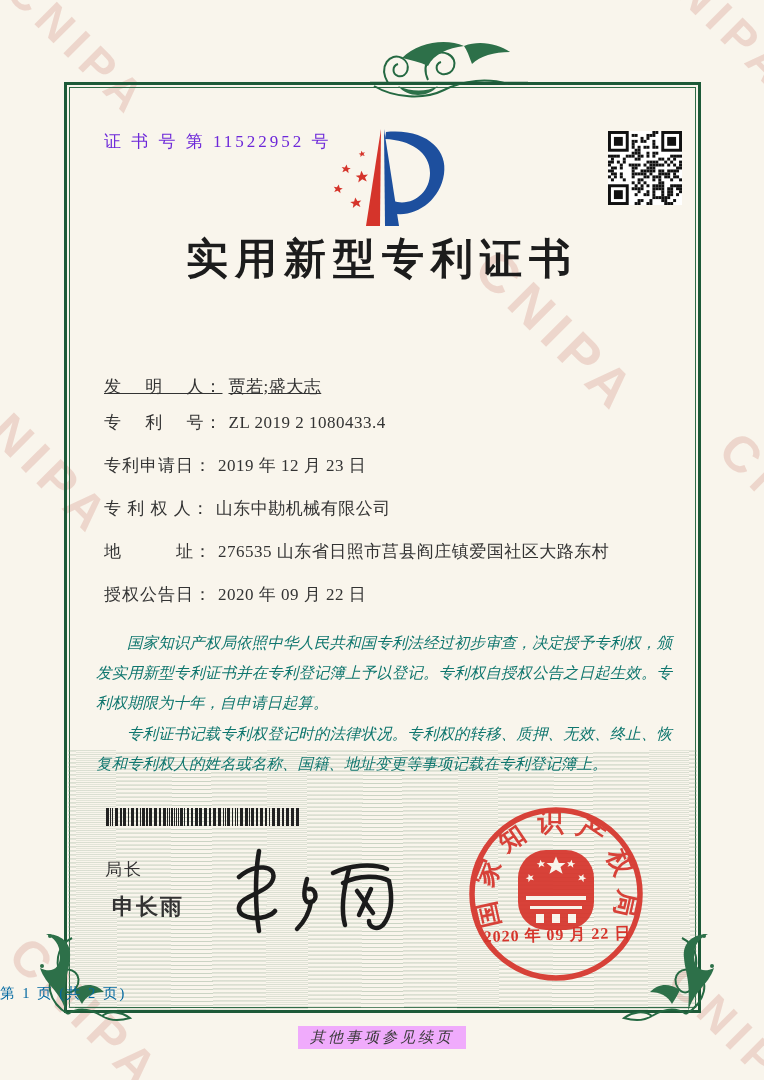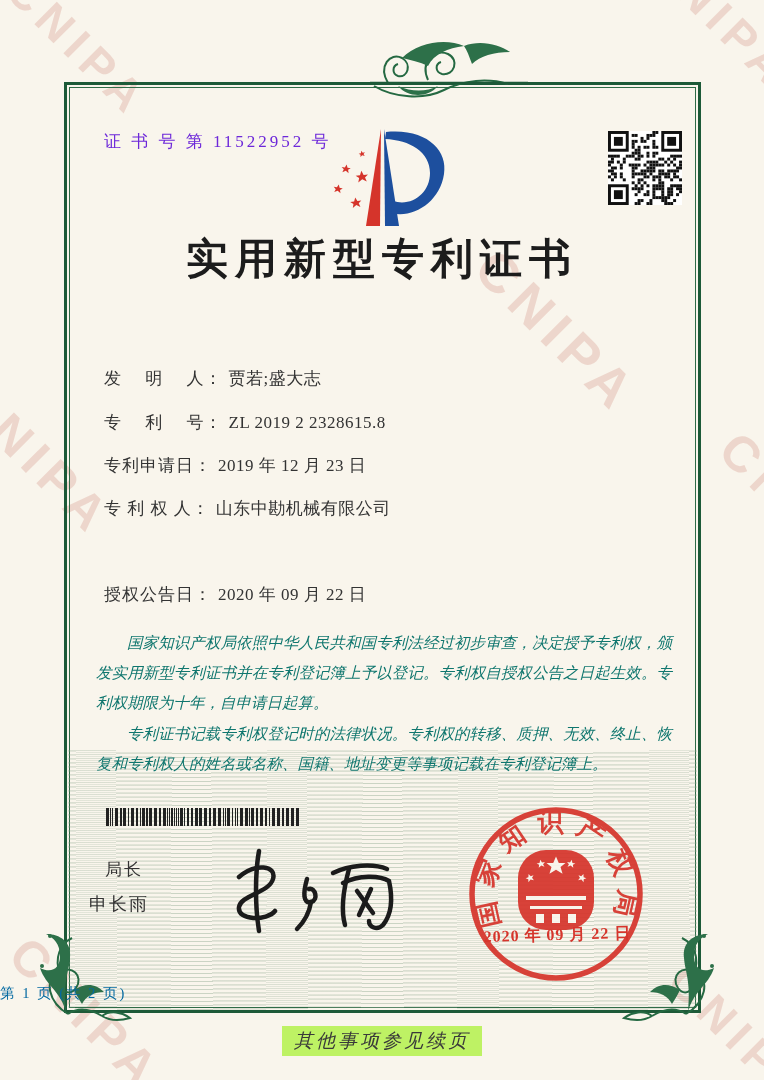"发 明 人： 贾若;盛大志" div.row { text-decoration: none -> underline; top: 367px -> 375px }
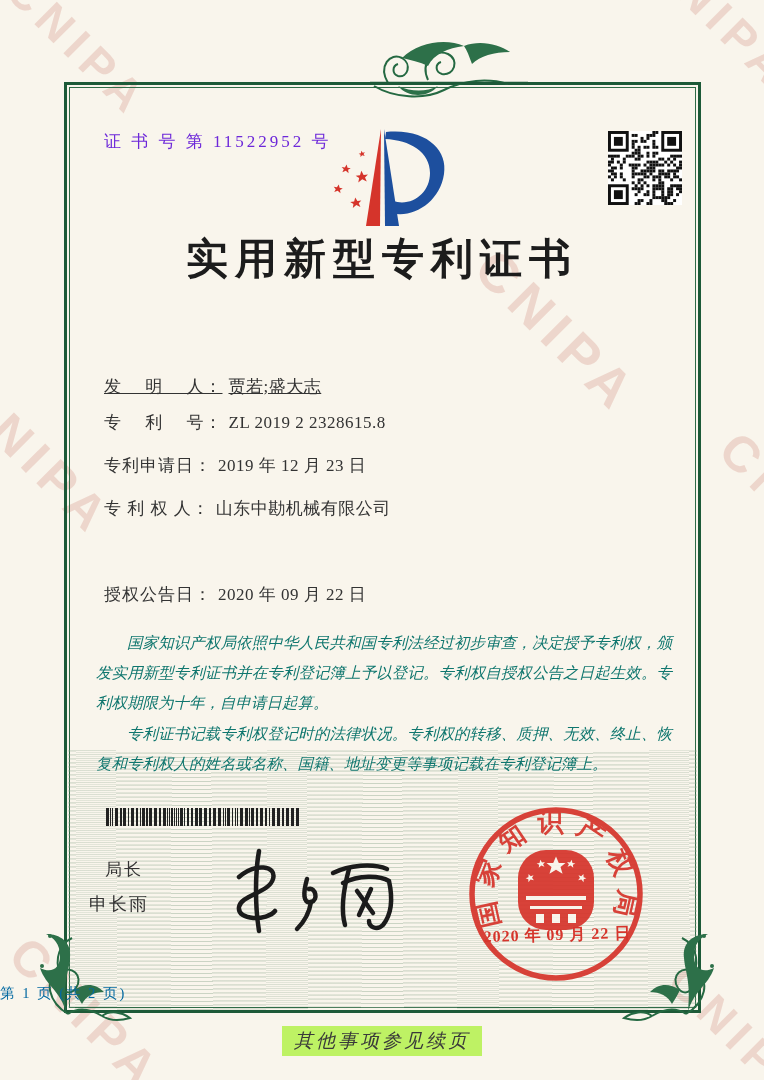"ZL 2019 2 2328615.8" span.val { text: 2328615.8 -> 1080433.4 }
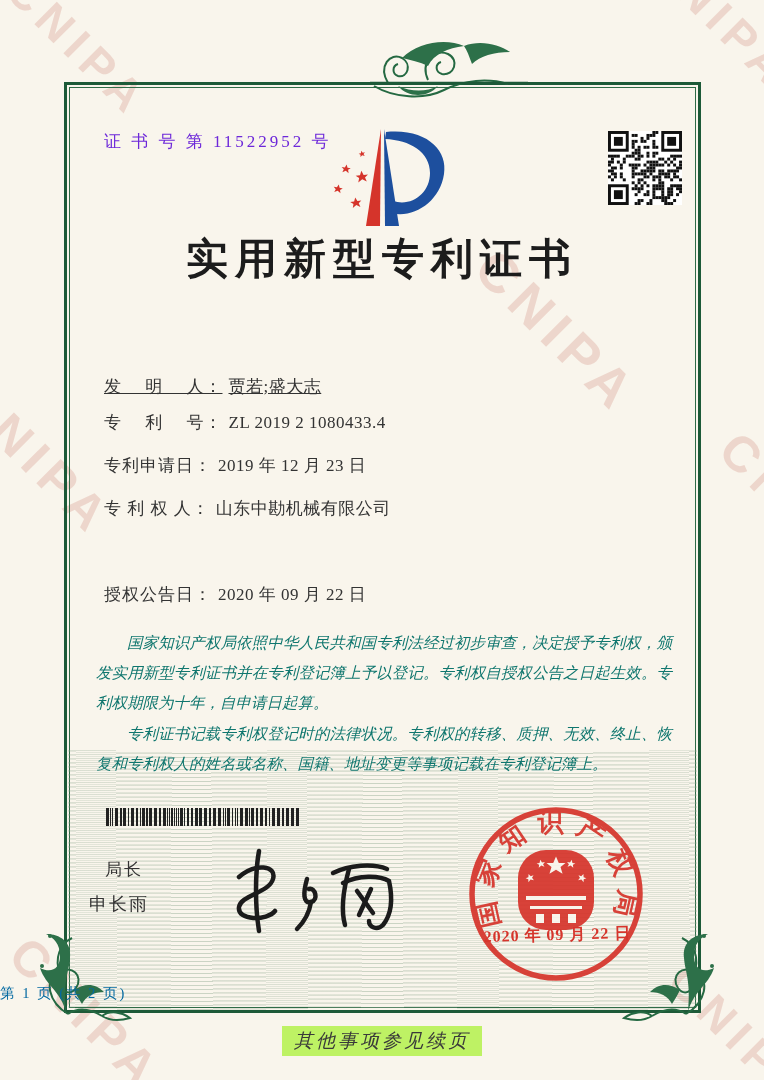"地 址： 276535 山东省日照市莒县阎庄镇爱国社区大路东村" div.row { html: none -> <div> <span>地 址：</span><span>276535 山东省日照市莒县阎庄镇爱国社区大路东村</span> </div> }
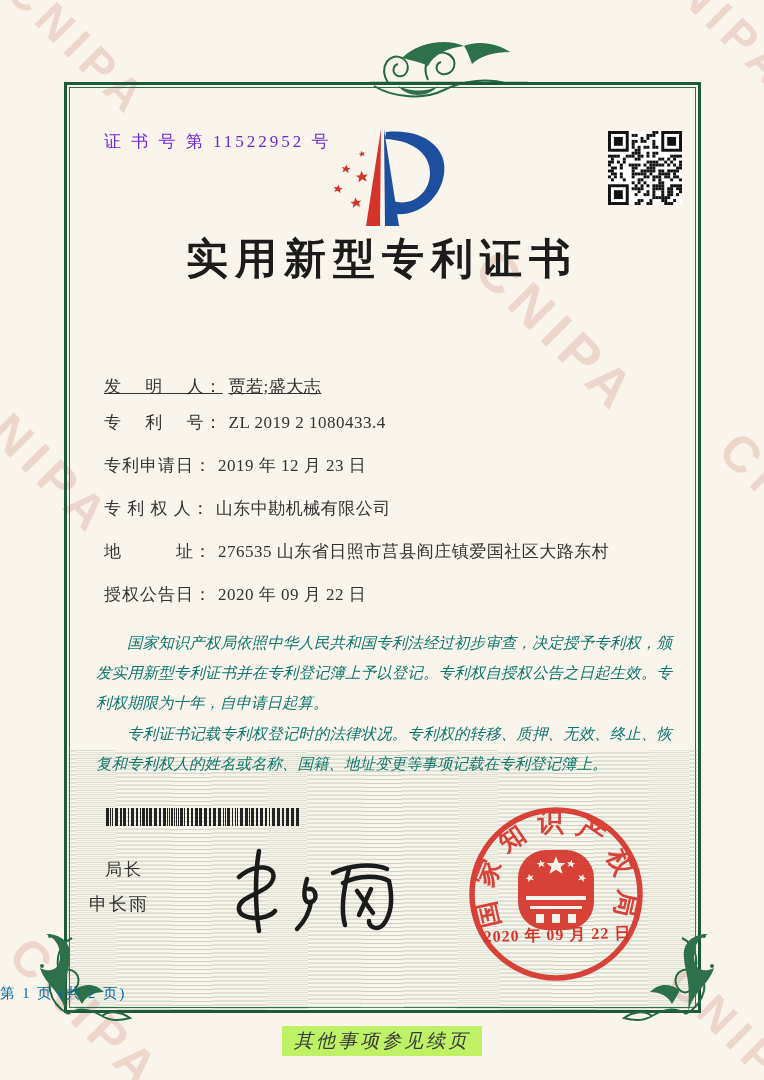"申长雨" .director-name { font-size: 18px -> 22px; font-weight: none -> bold; left: 89px -> 112px }
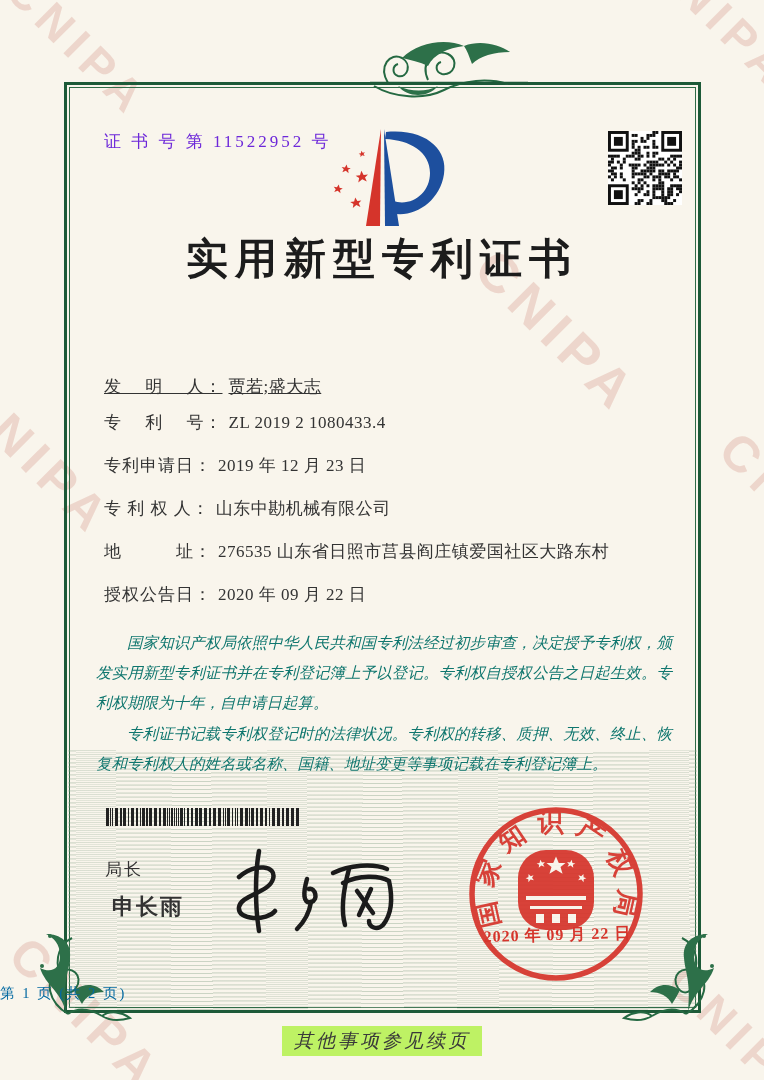"其他事项参见续页" .footer-note span { background: #bef264 -> #f0abfc; font-size: 19px -> 15px }
